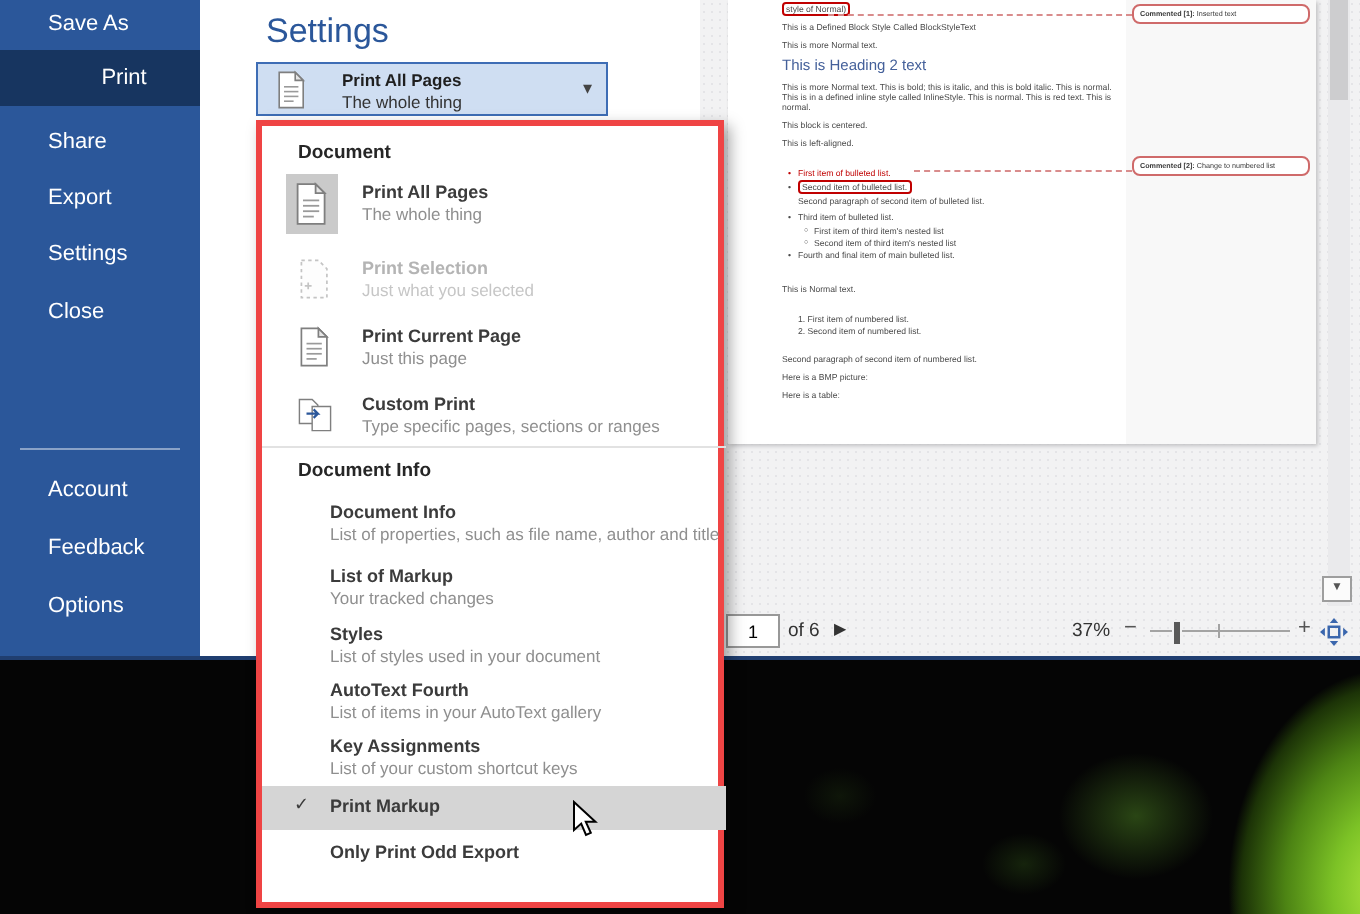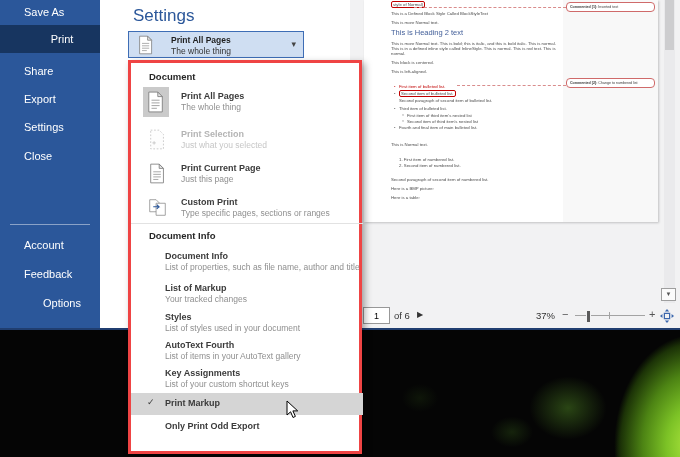"Options" div.side-item { margin-left: 19px -> none }
